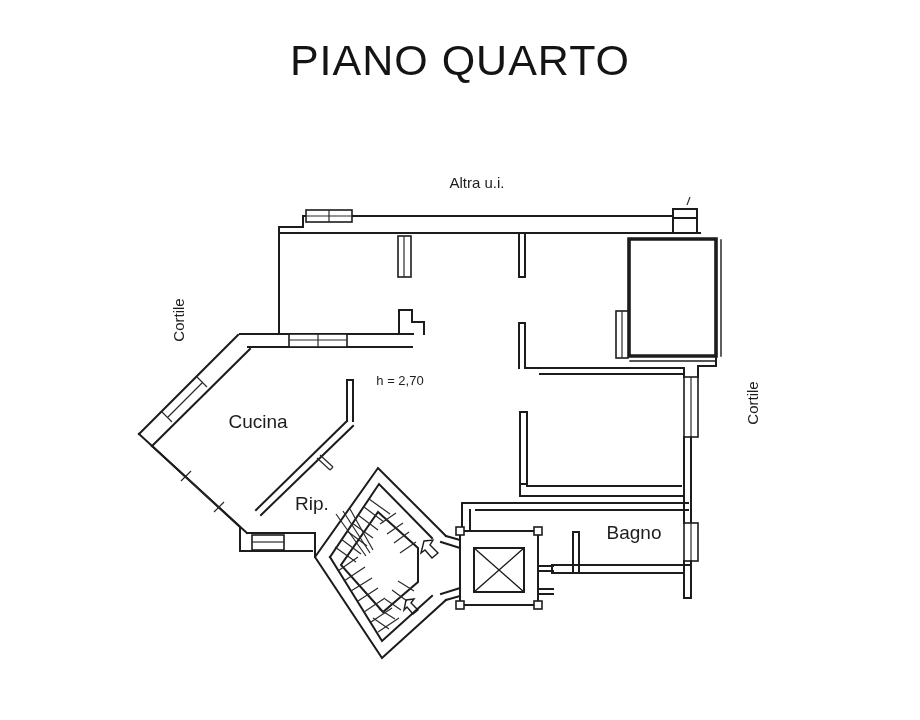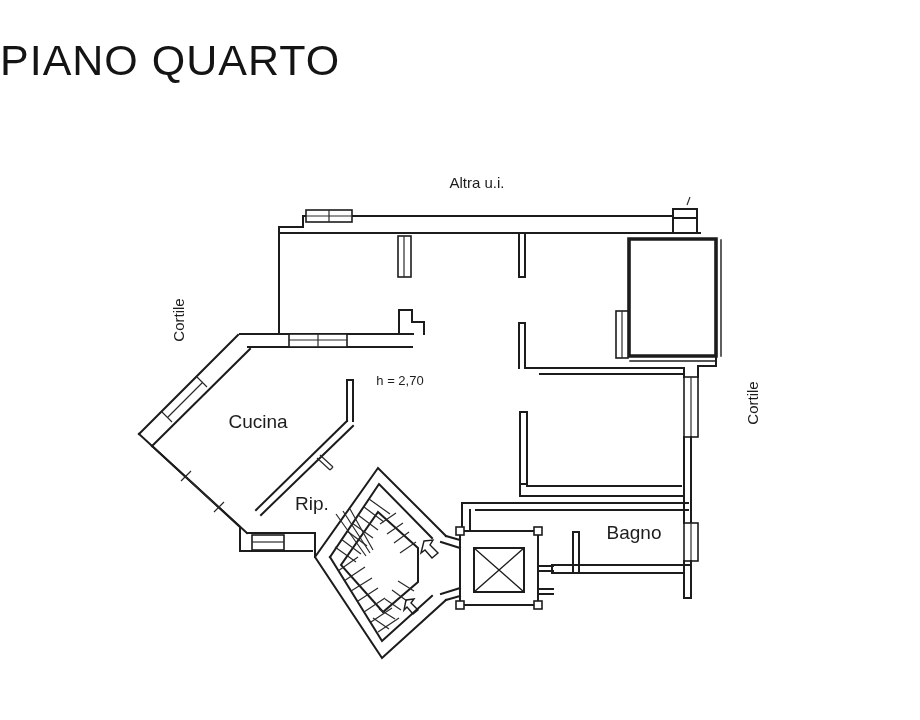"PIANO QUARTO" .title { text-align: none -> center }
